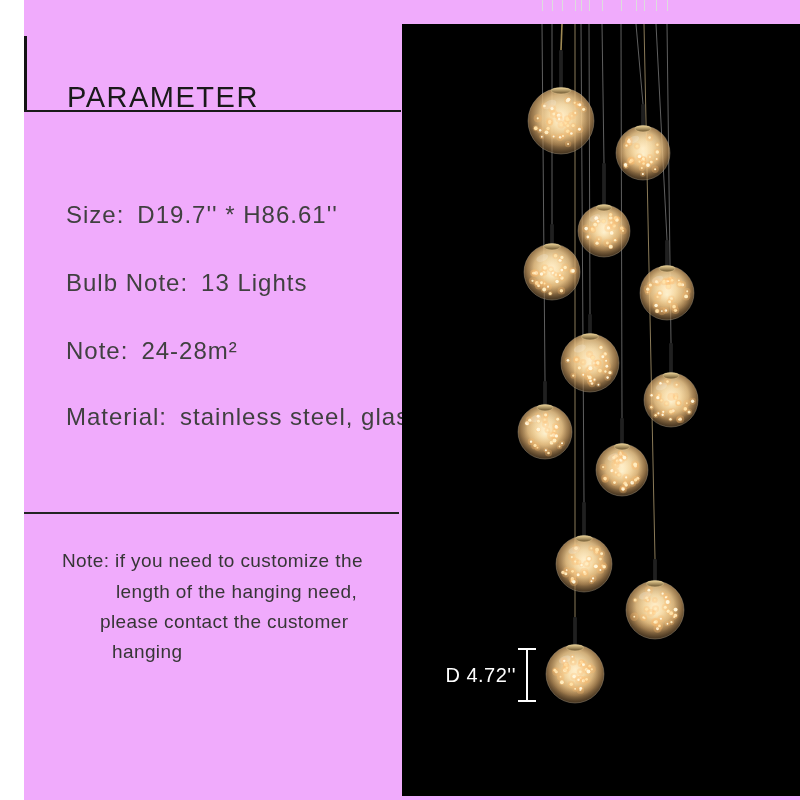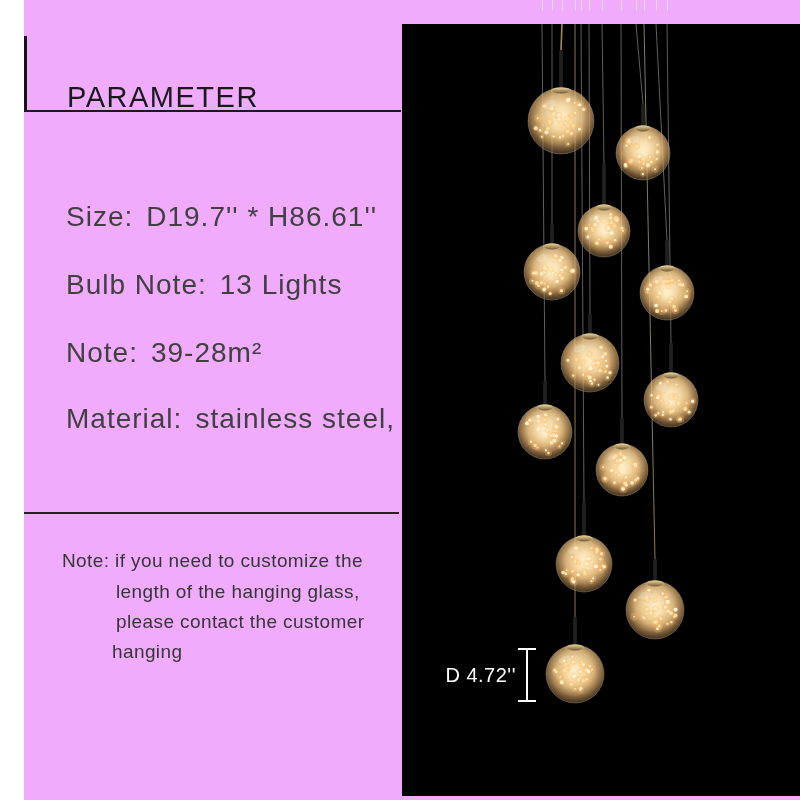"Size: D19.7'' * H86.61''" .spec-row { font-size: 28px -> 24px }
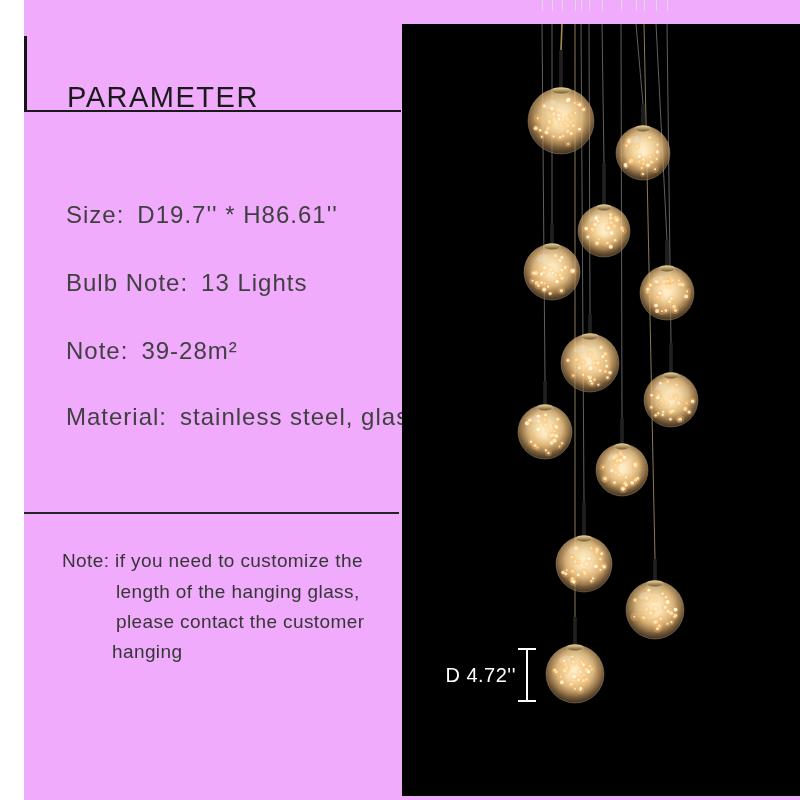"39-28m²" span.spec-value { text: 39-28m² -> 24-28m² }
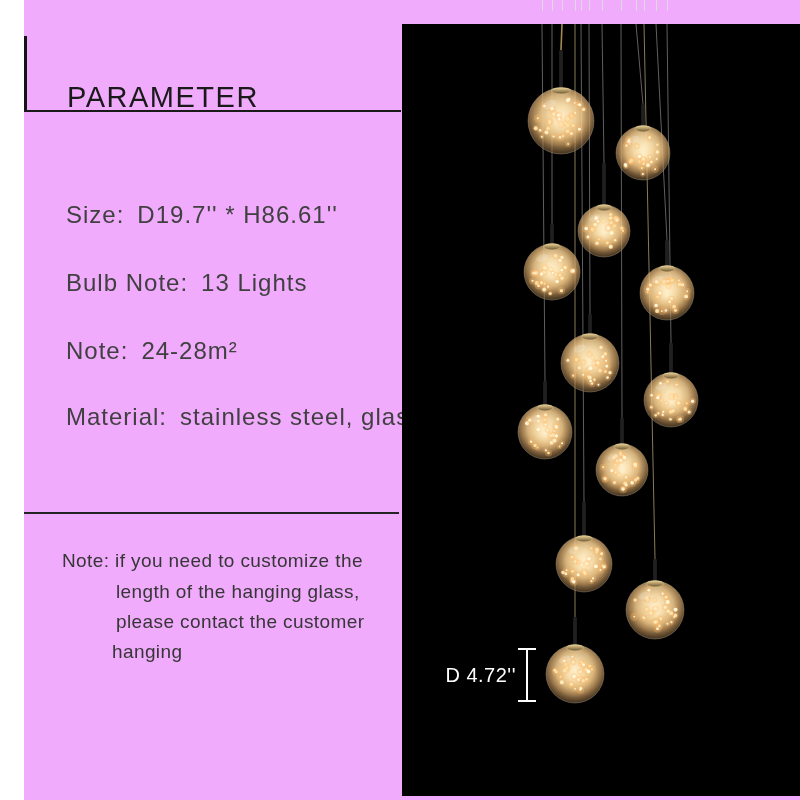"length of the hanging glass," div.note-line { text: glass -> need }
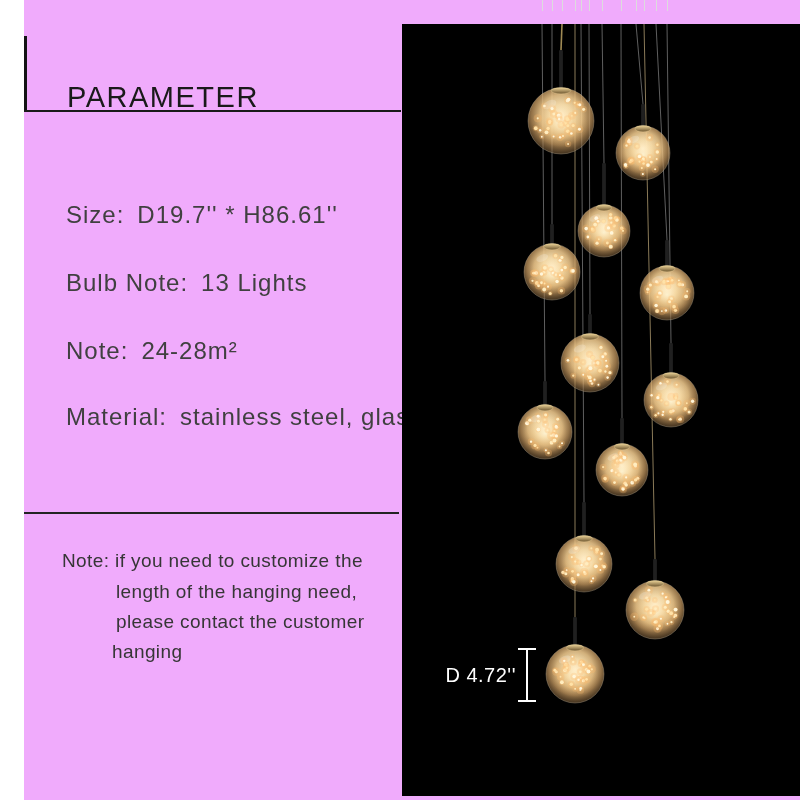"please contact the customer" #note-2 { left: 92px -> 76px }
